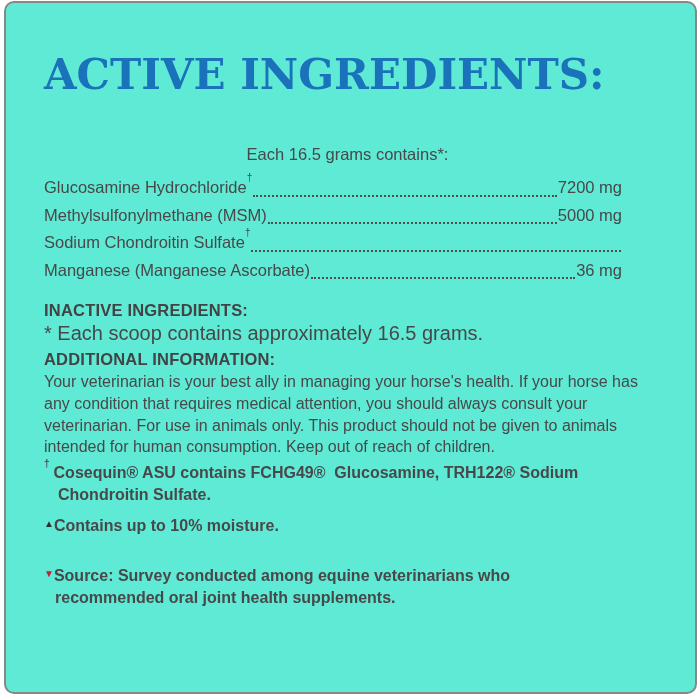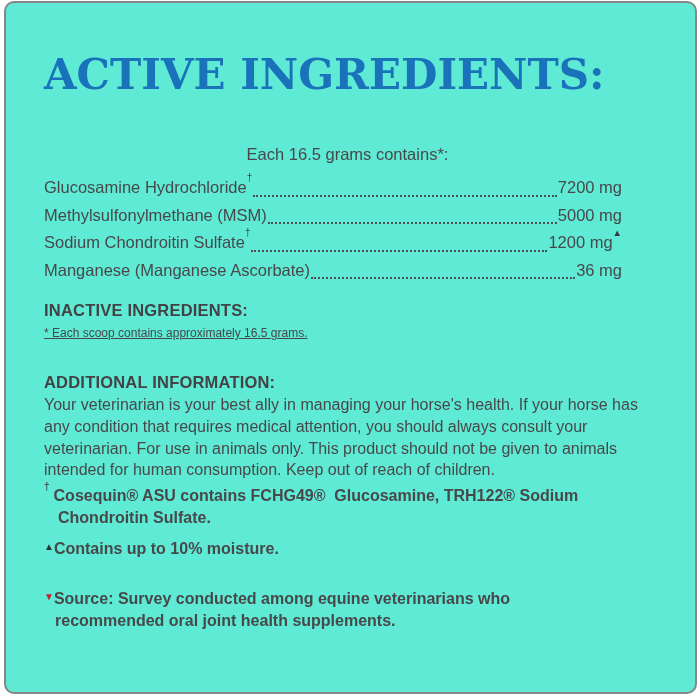"1200 mg▲" span.ing-val { html: <span><span>1200 mg</span><sup>▲</sup></span> -> none }
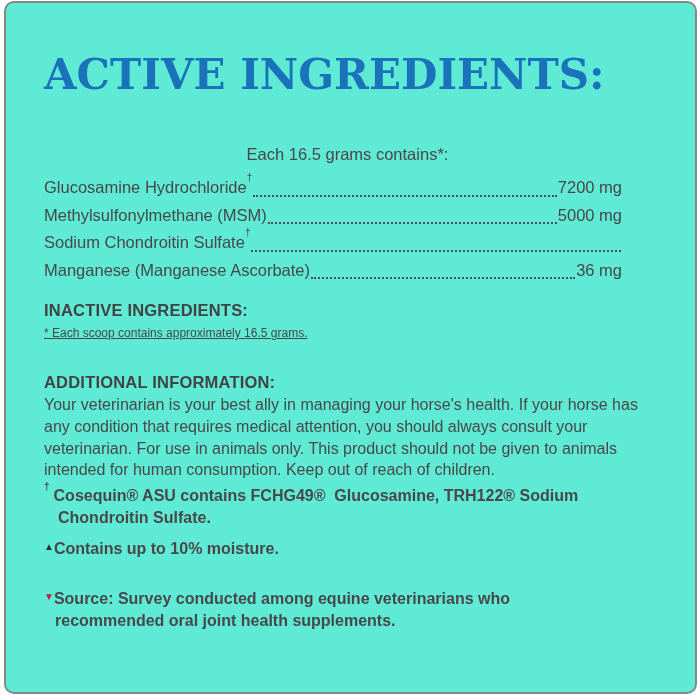"* Each scoop contains approximately" .scoop-note { font-size: 12px -> 20px; margin-bottom: 27px -> 4px; text-decoration: underline -> none }
